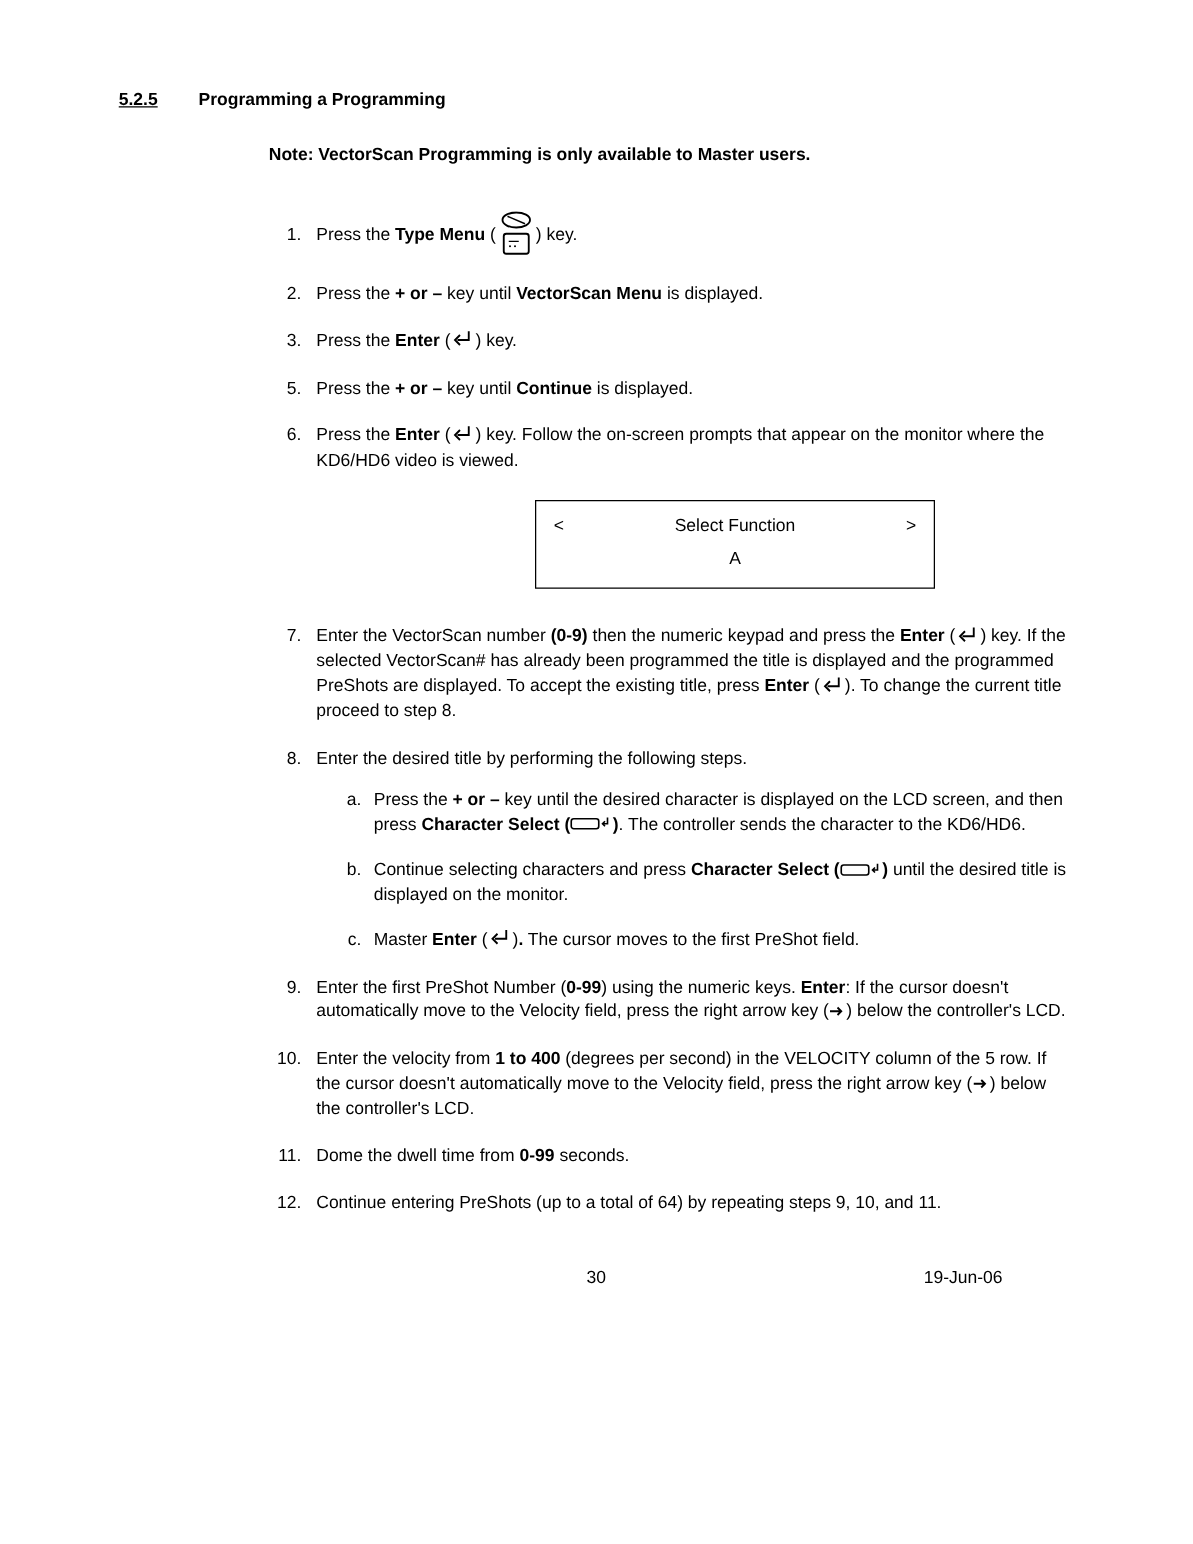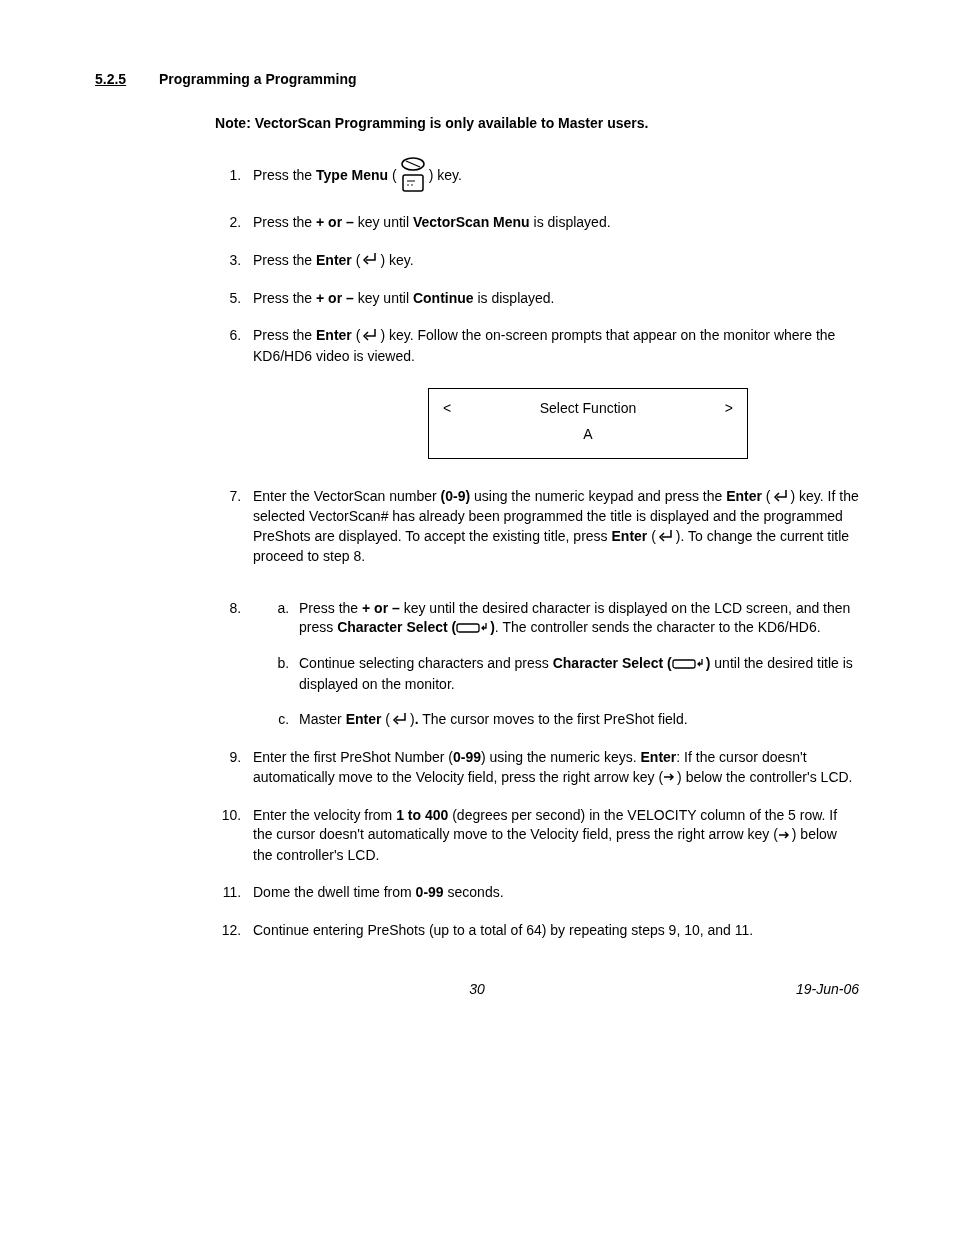"Note: VectorScan Programming is only" .note-line { margin-bottom: 24px -> 36px }
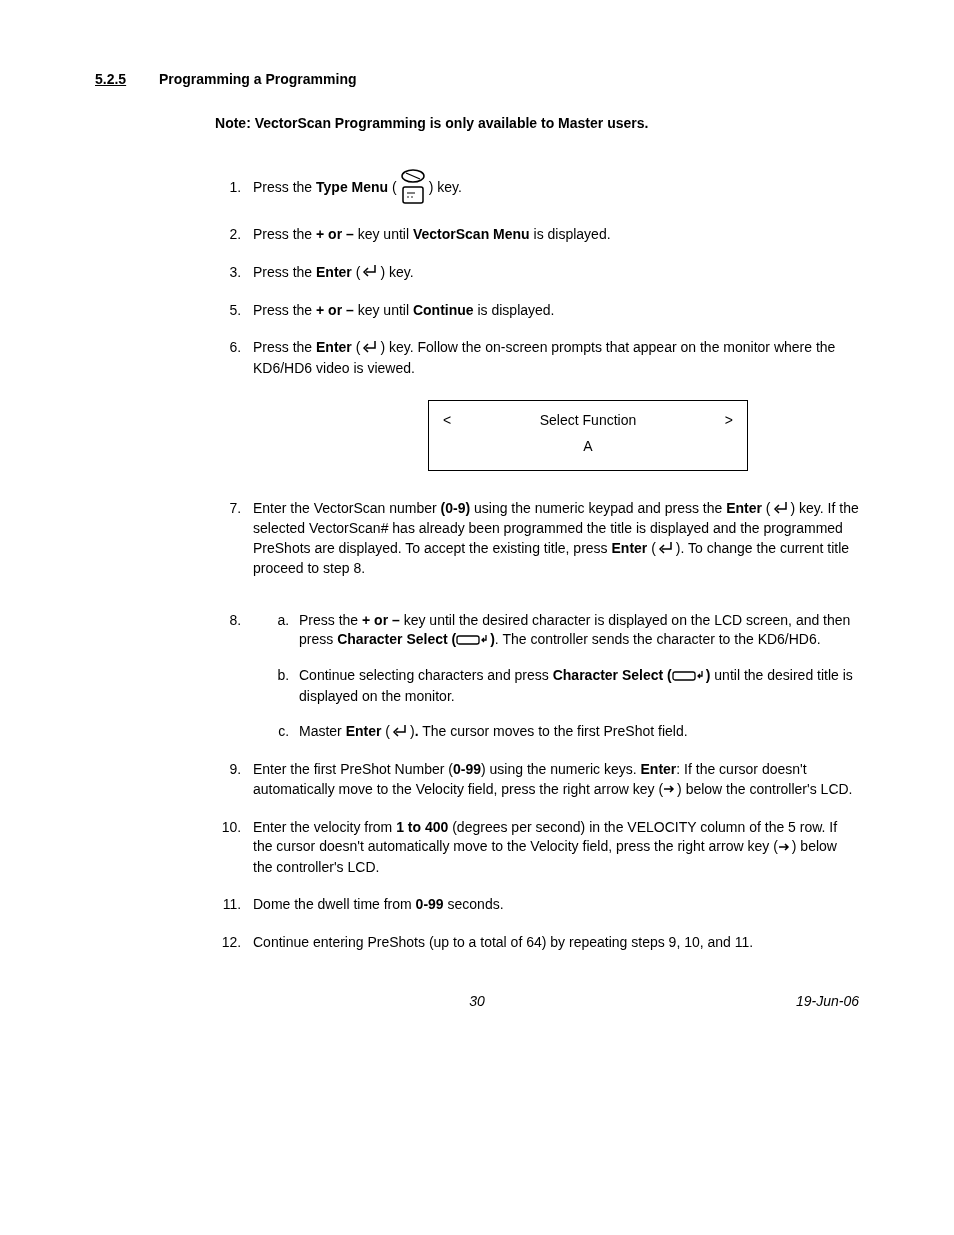"using the numeric keypad and" span { text: using -> then }
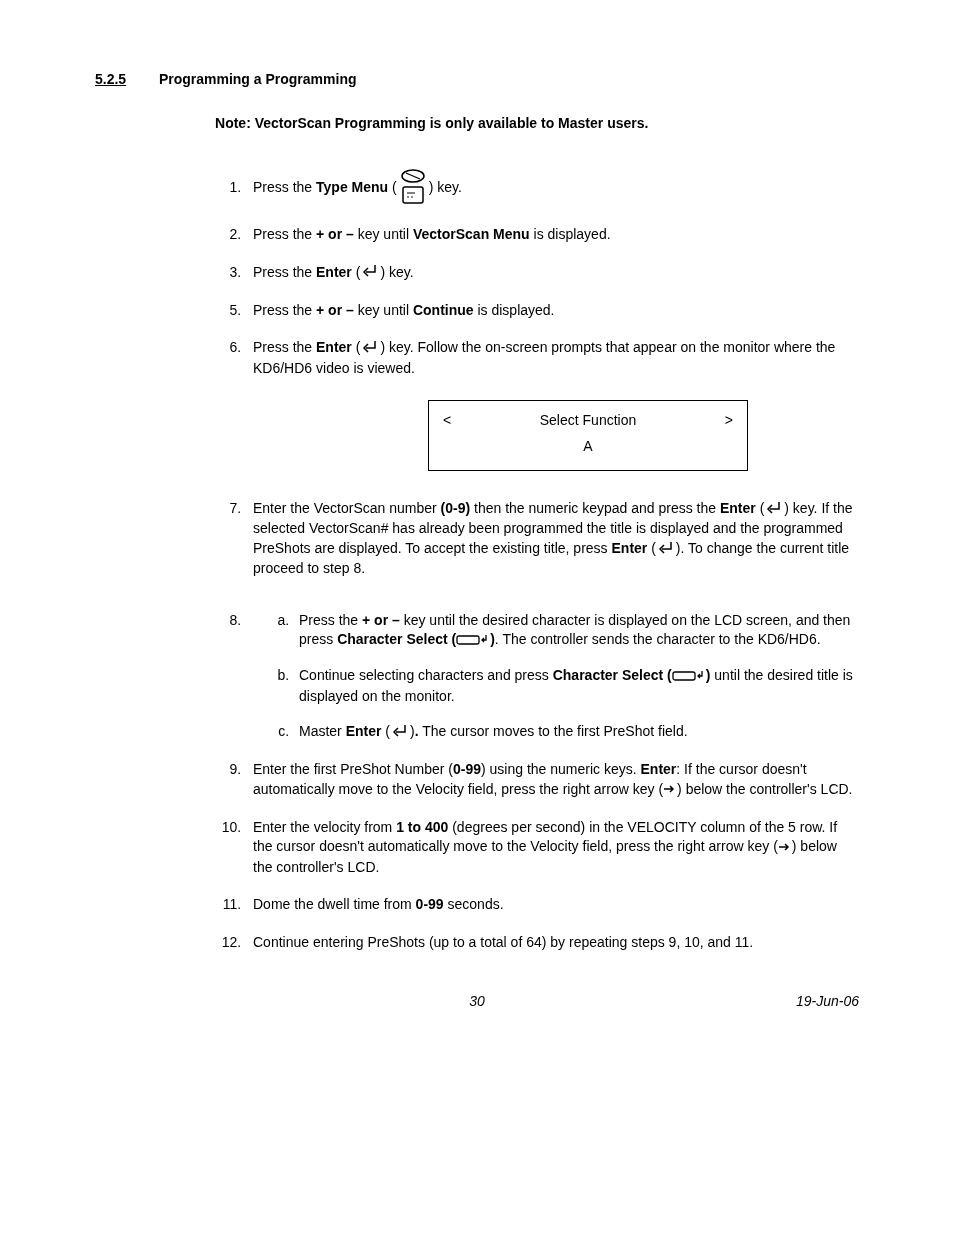"Enter the desired title by" span { html: none -> <span>Enter the desired title by performing the following steps.</span> }
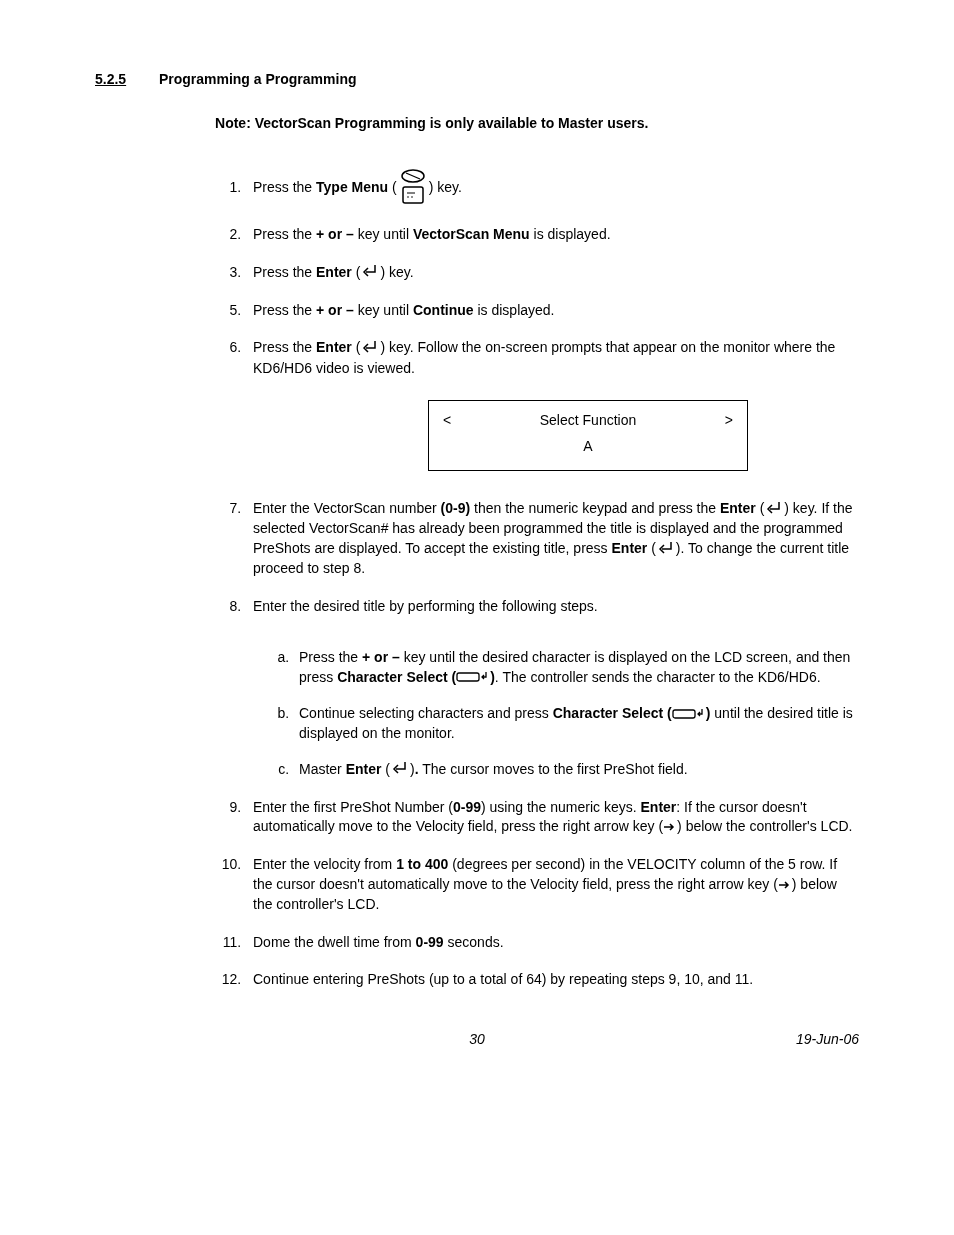"Press the + or – key until the" ol.sub-list { margin-top: 32px -> 14px }
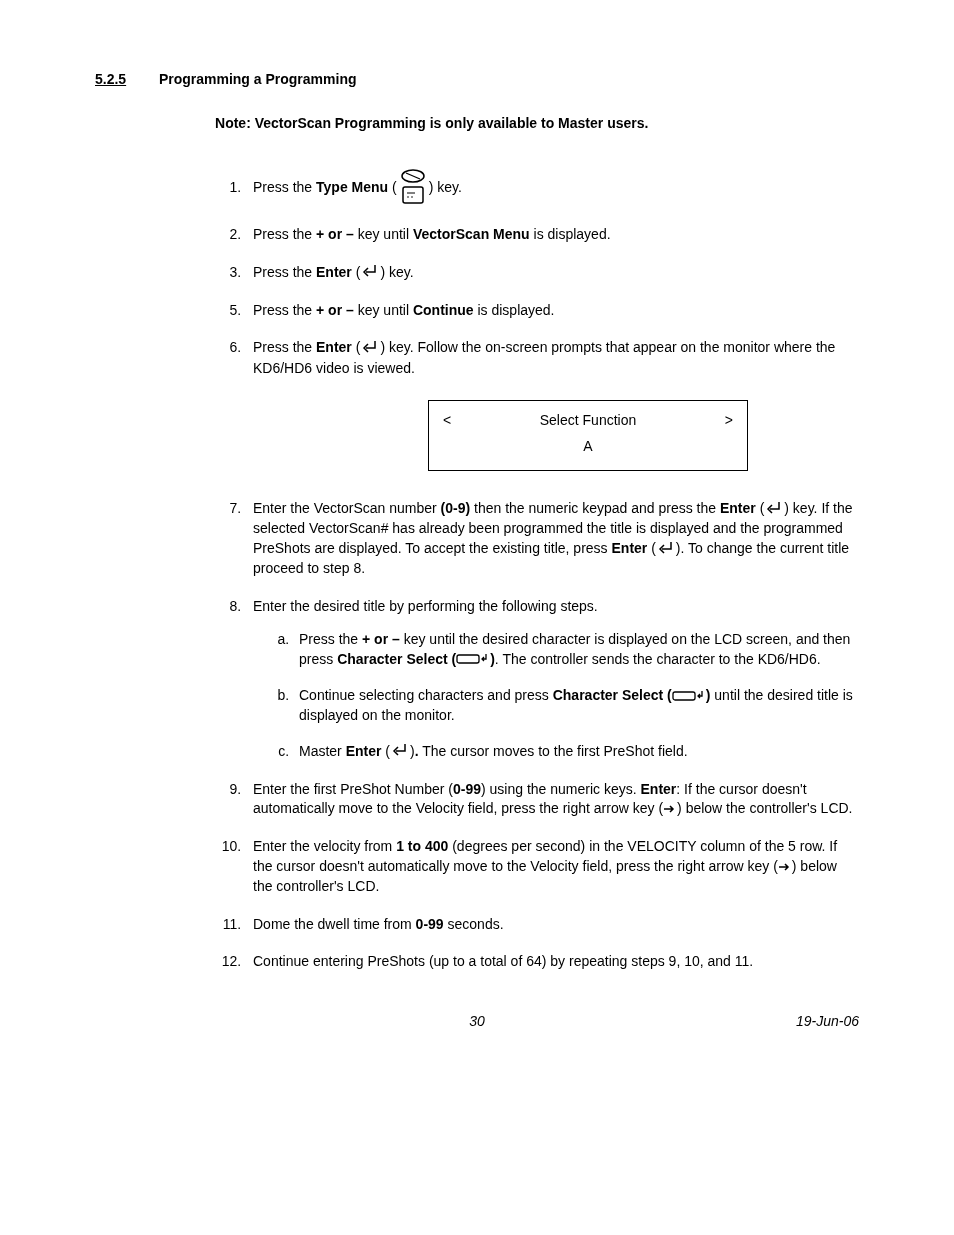"30" .footer { font-style: italic -> none }
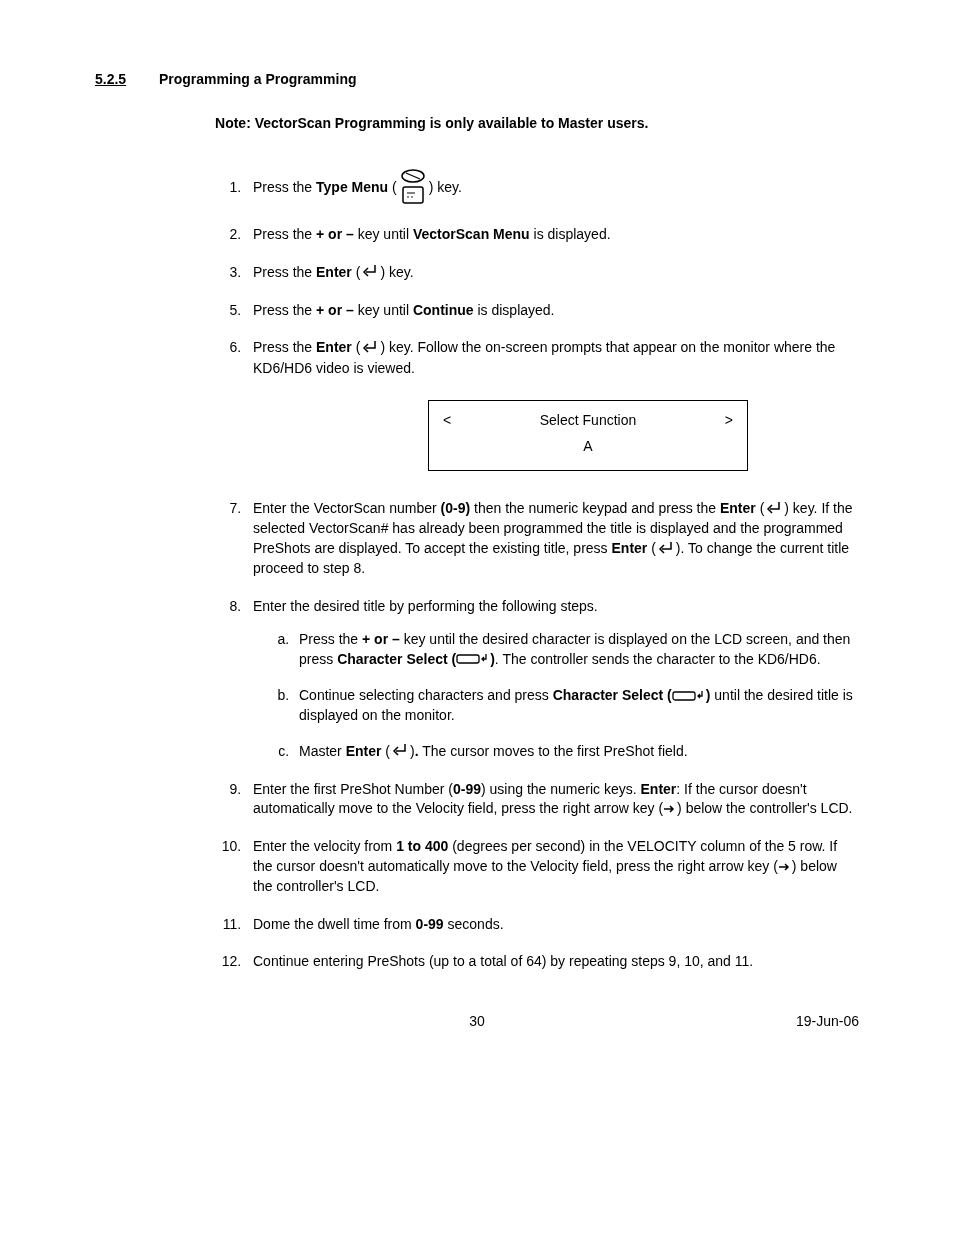"19-Jun-06" .footer .right { text-align: right -> none }
